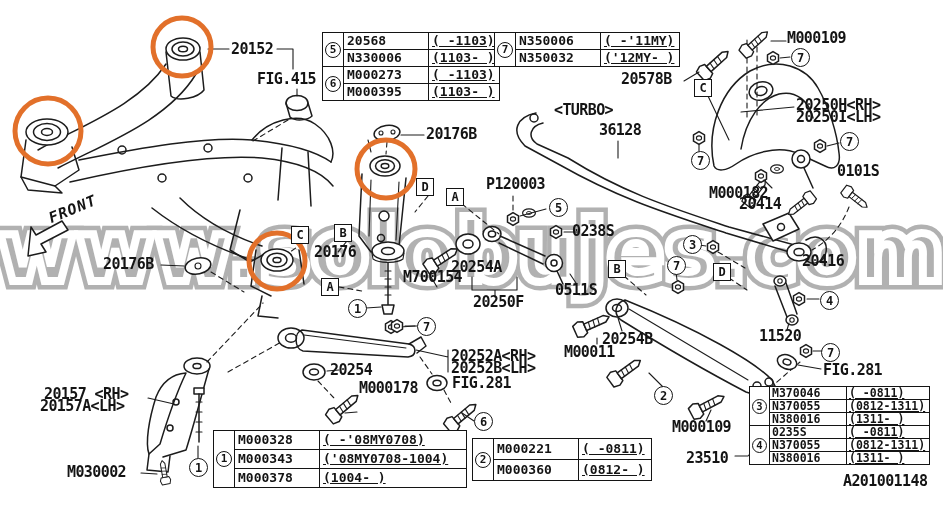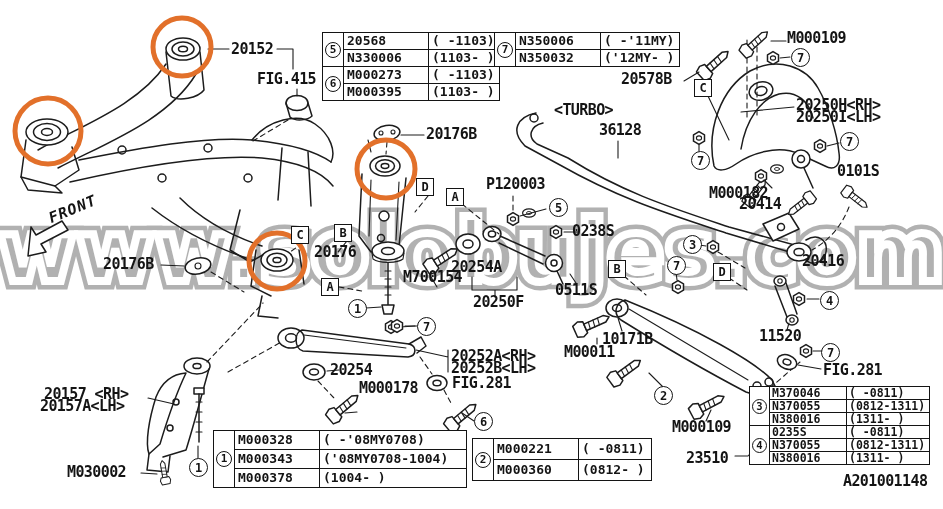"( -1103)" .ptable td.range { text-decoration: none -> underline }
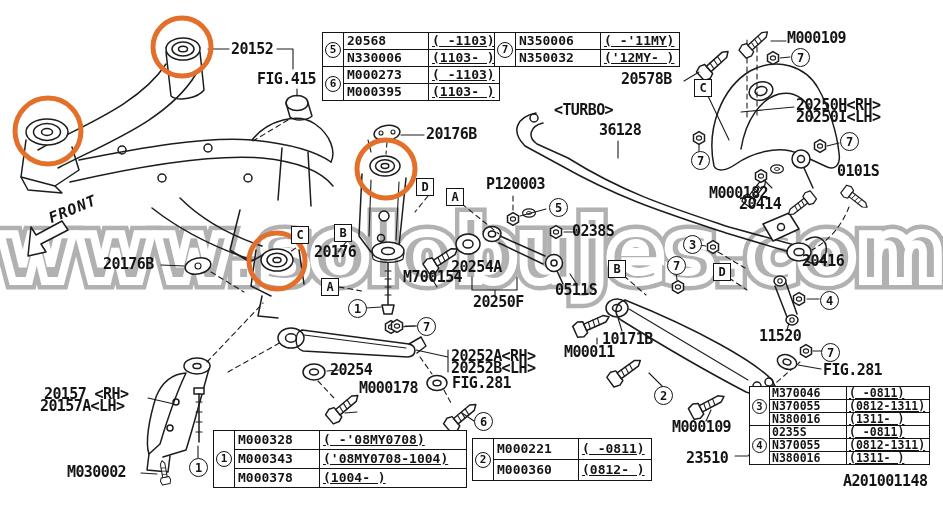"10171B" div.lbl { text: 10171B -> 20254B }
